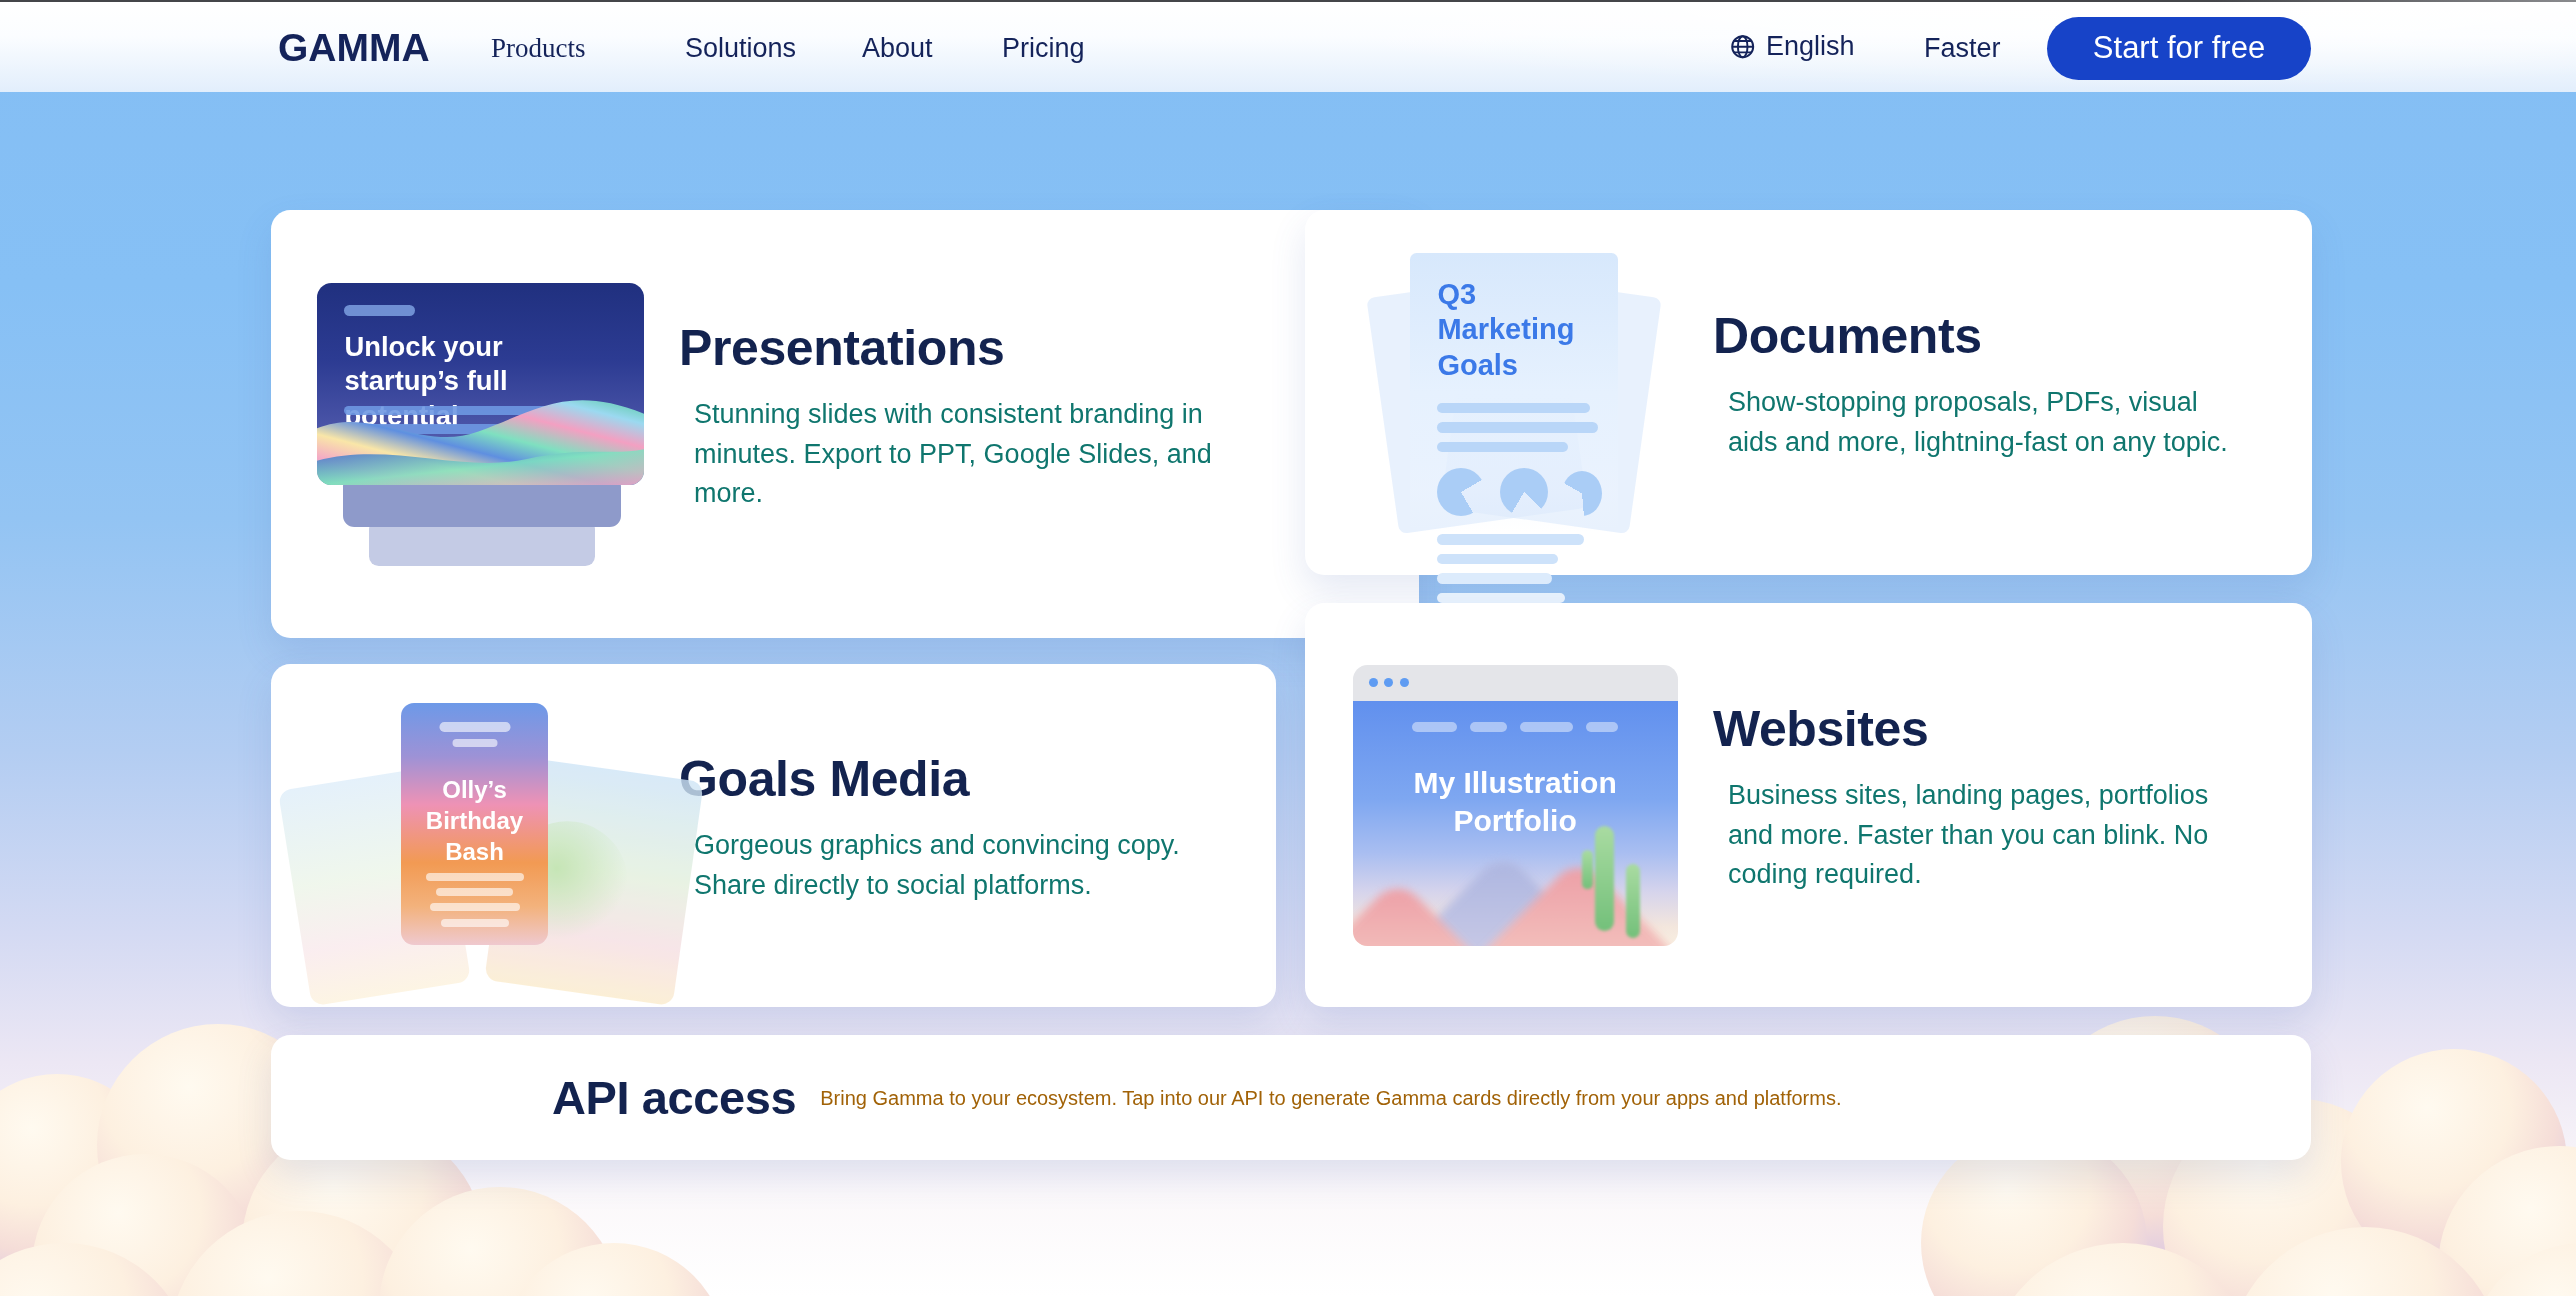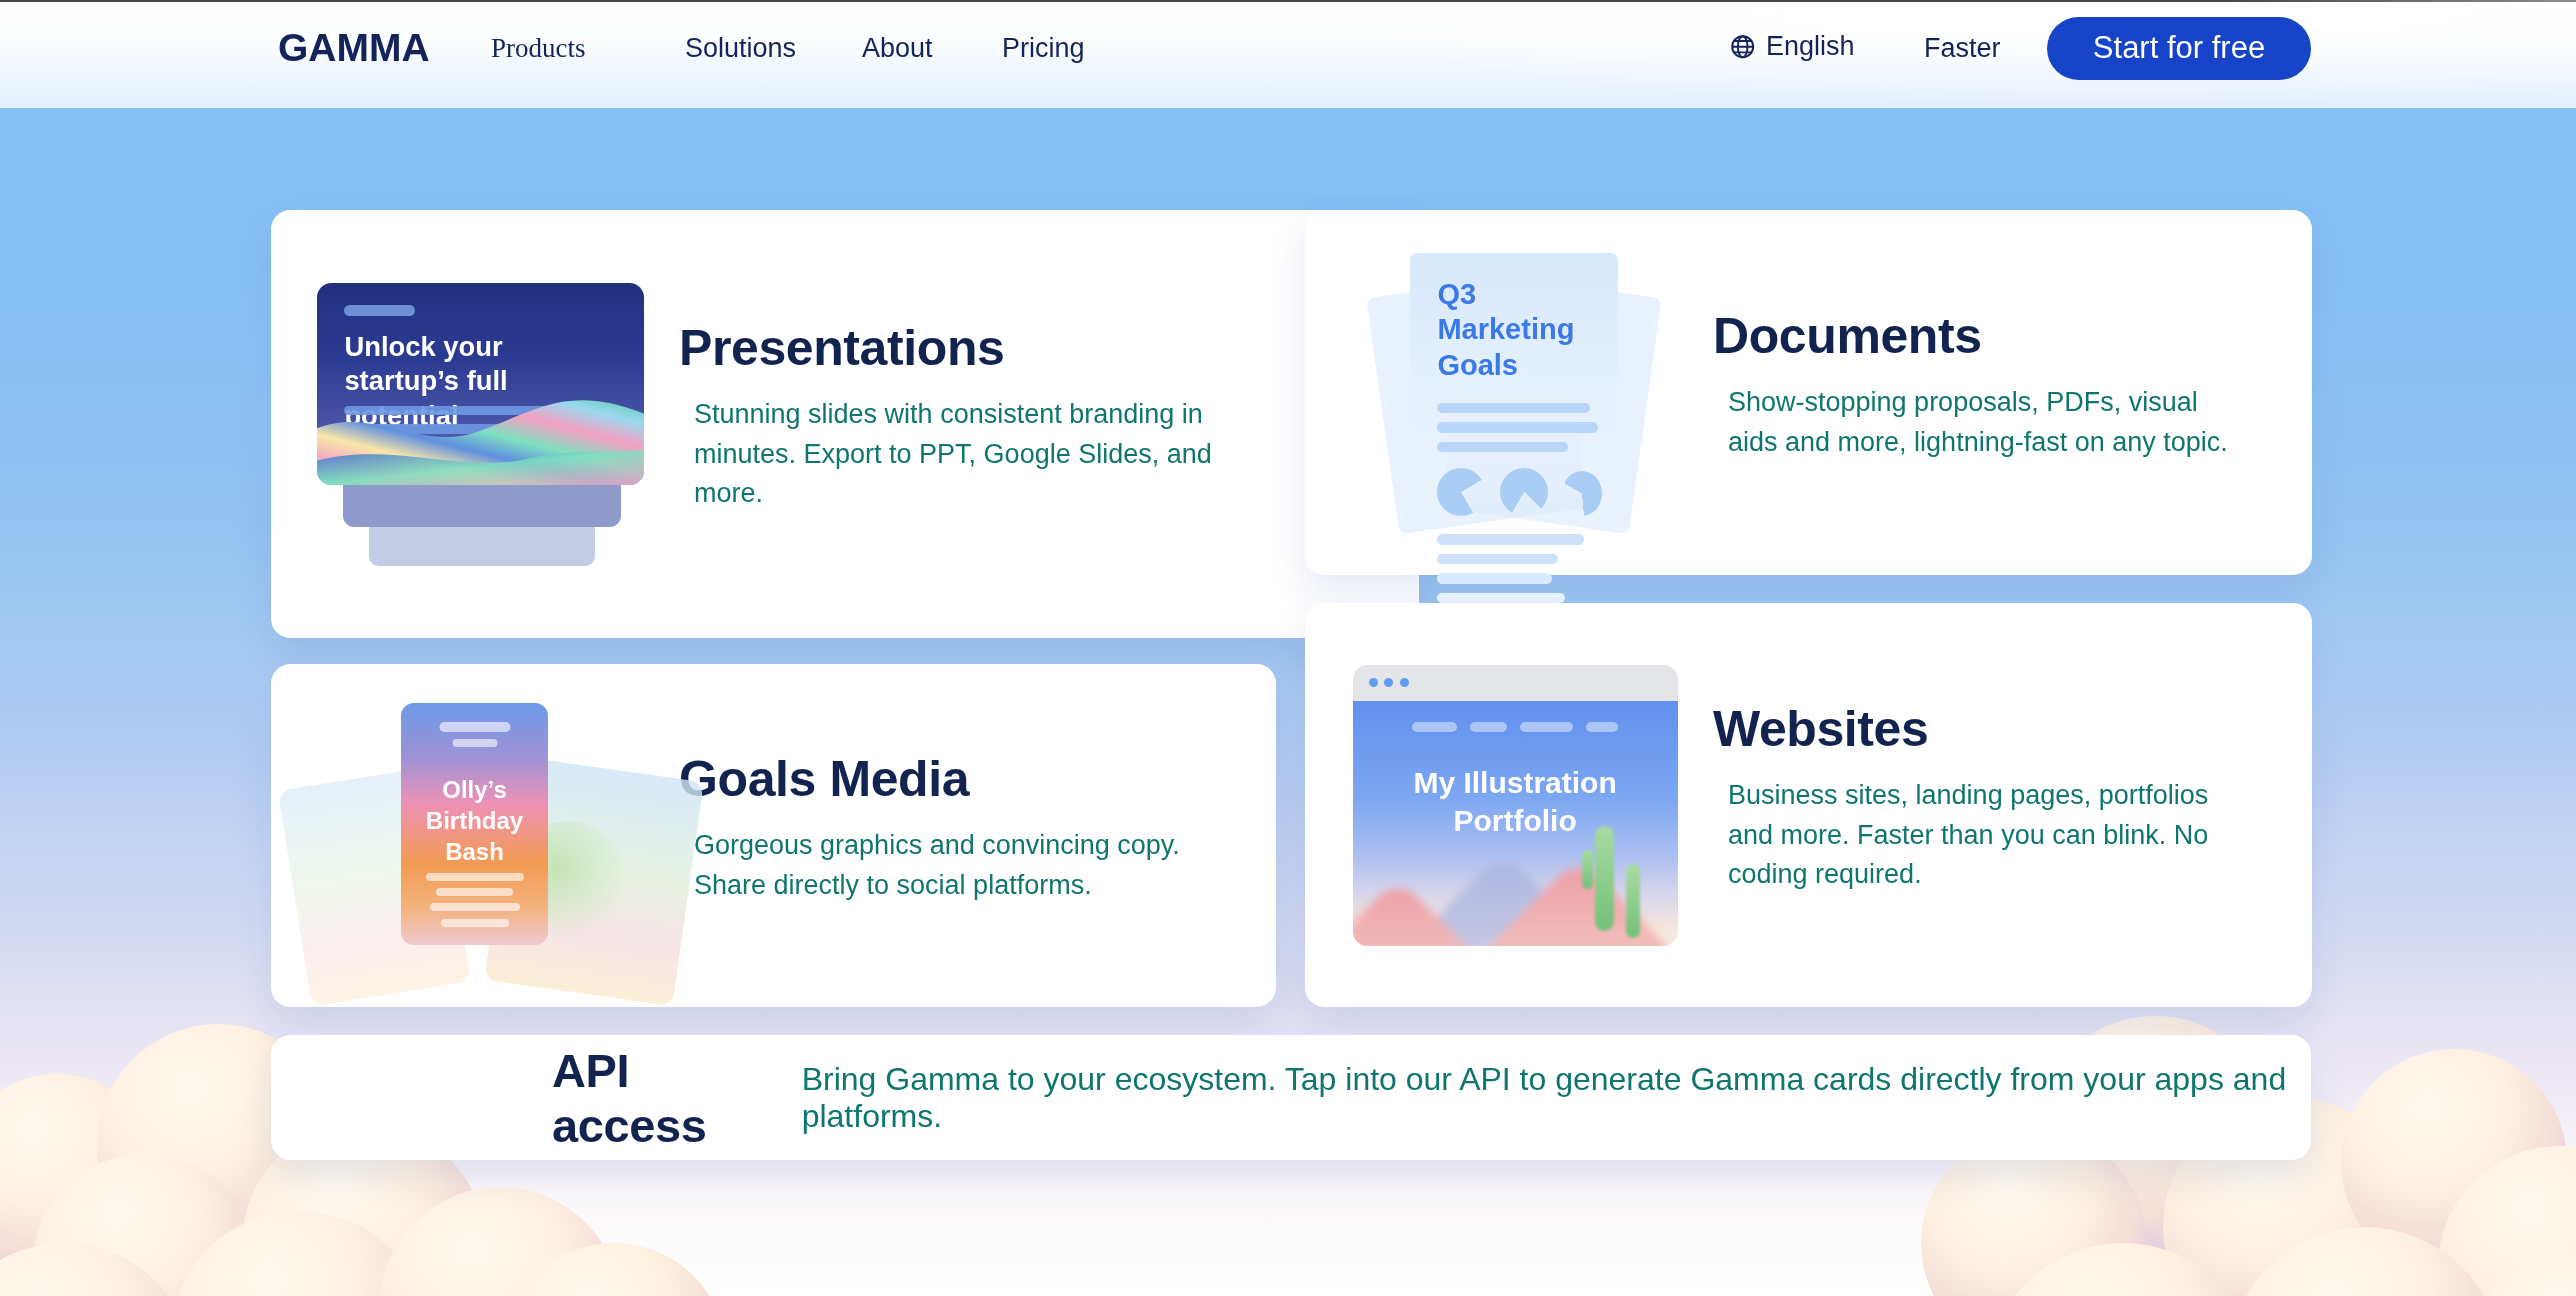"GAMMA" .header { height: 106px -> 90px }
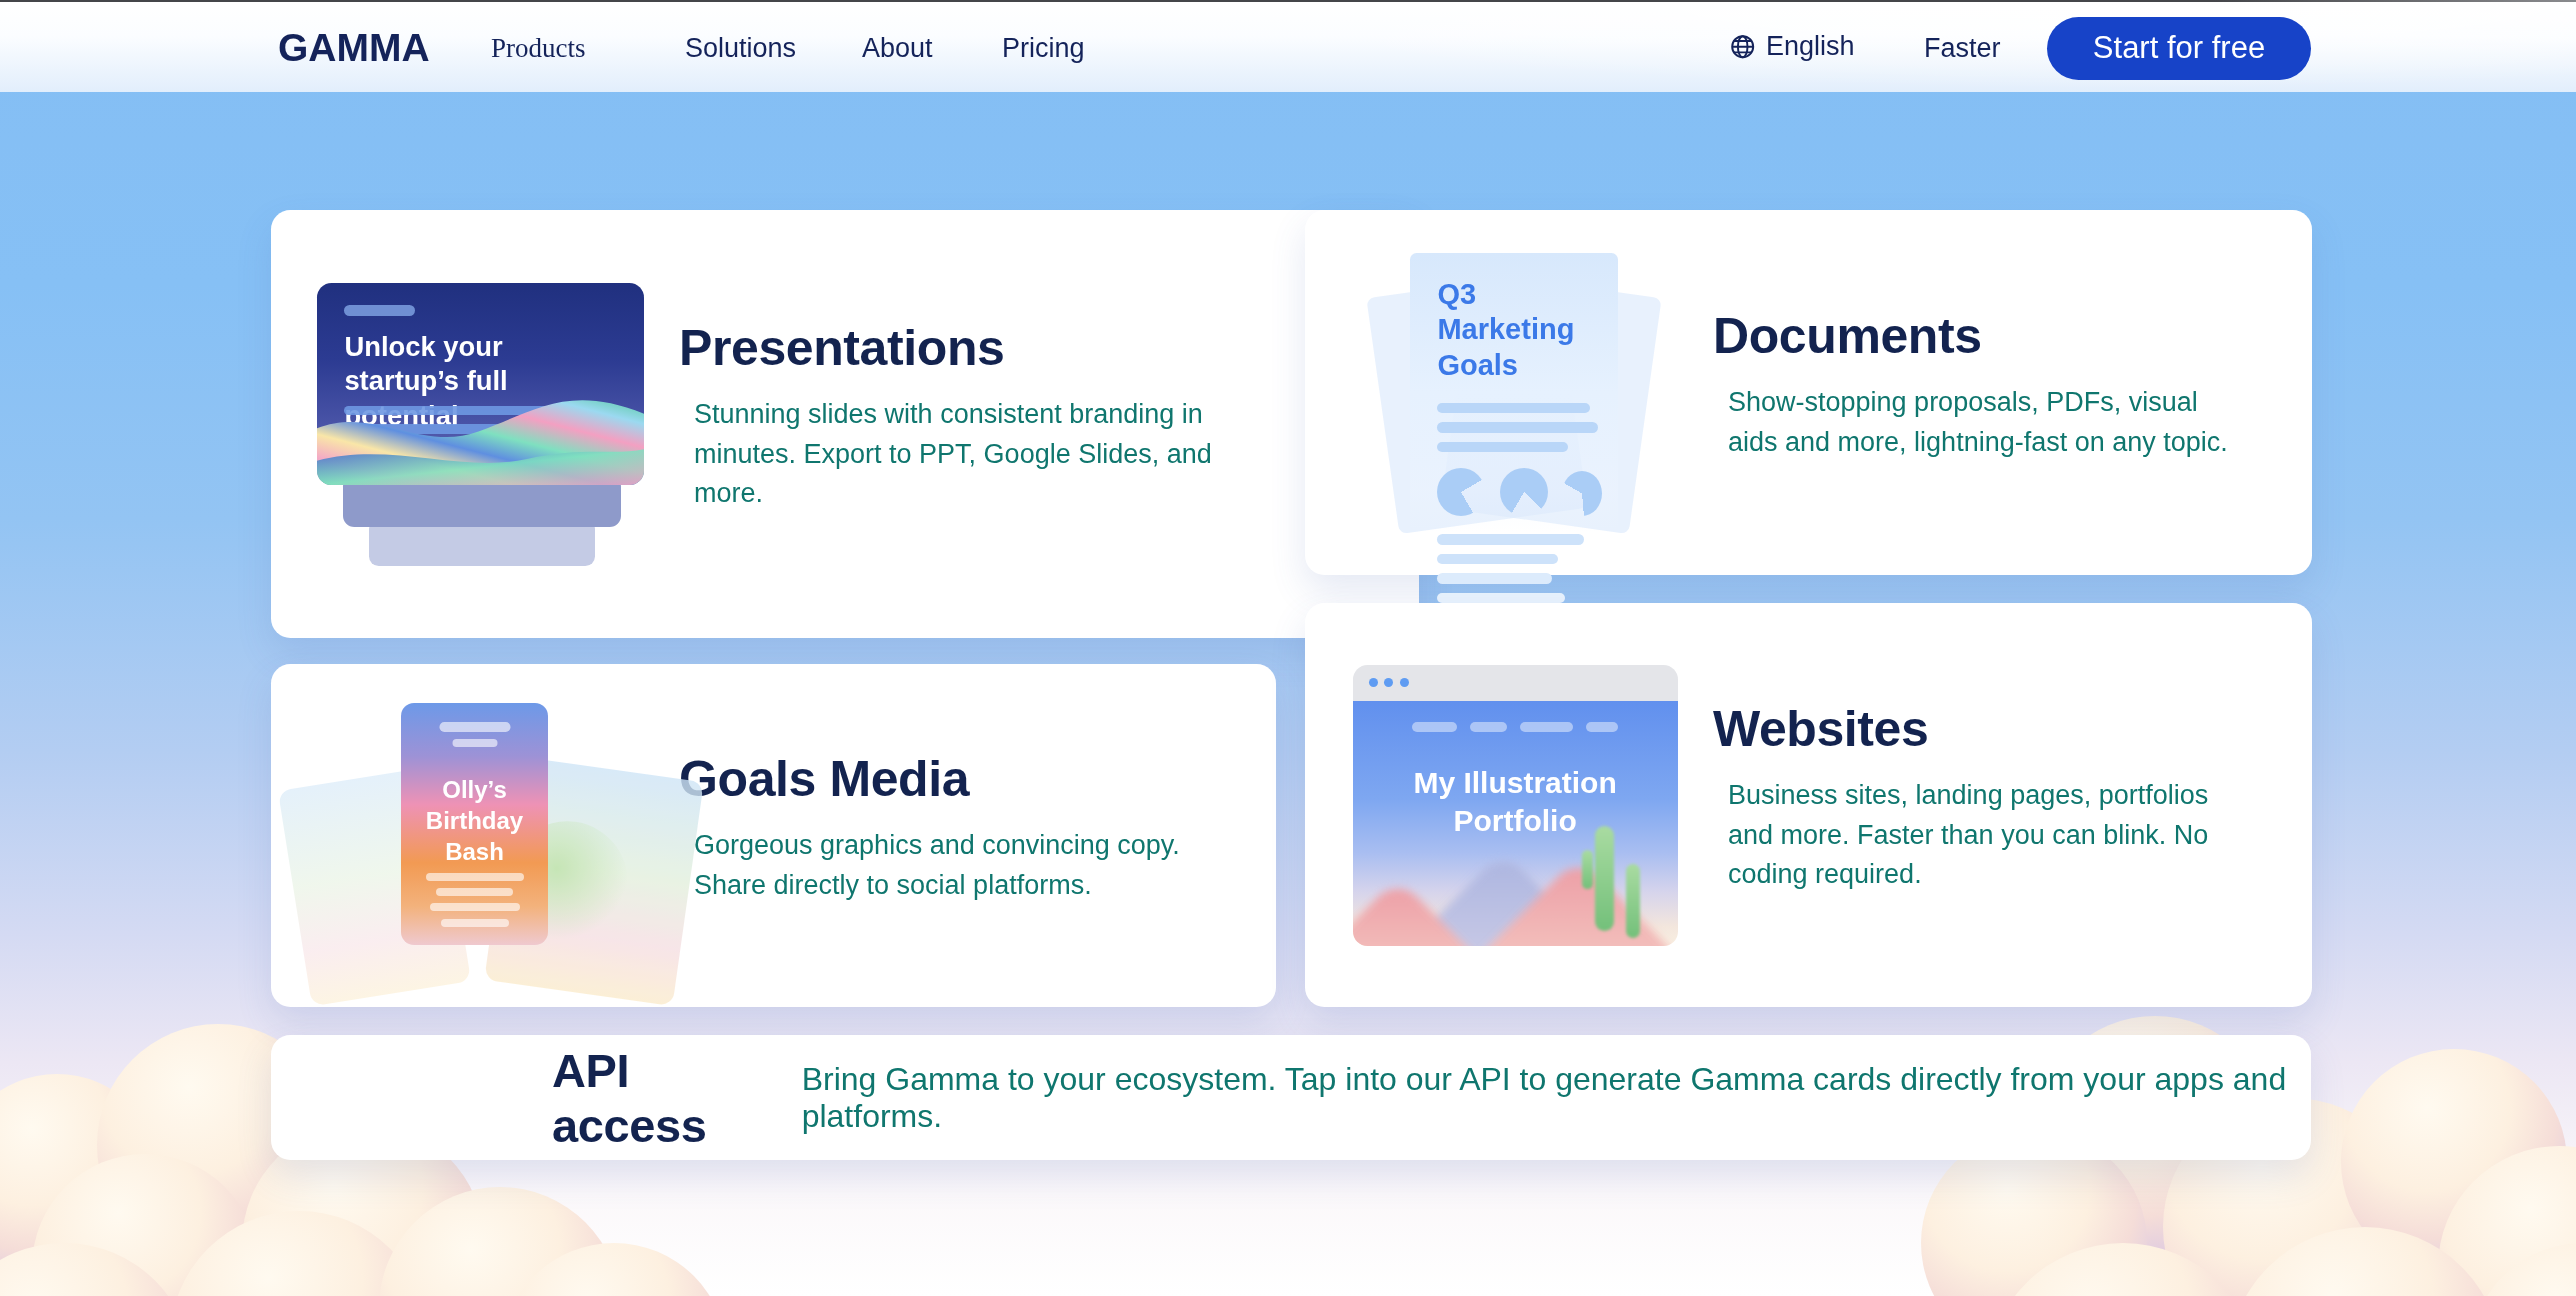"Bring Gamma to your ecosystem." .api-desc { color: #0f766e -> #a16207; font-size: 32px -> 20px }
